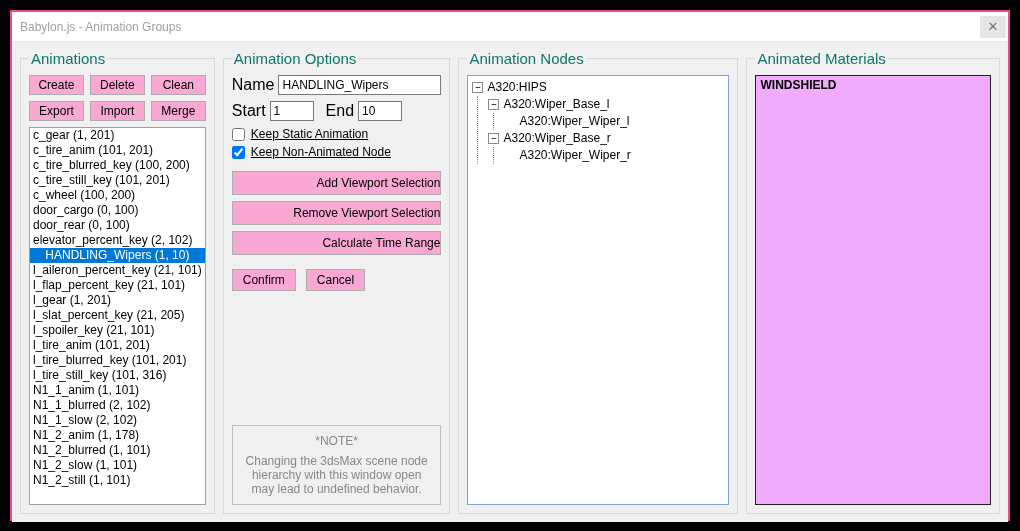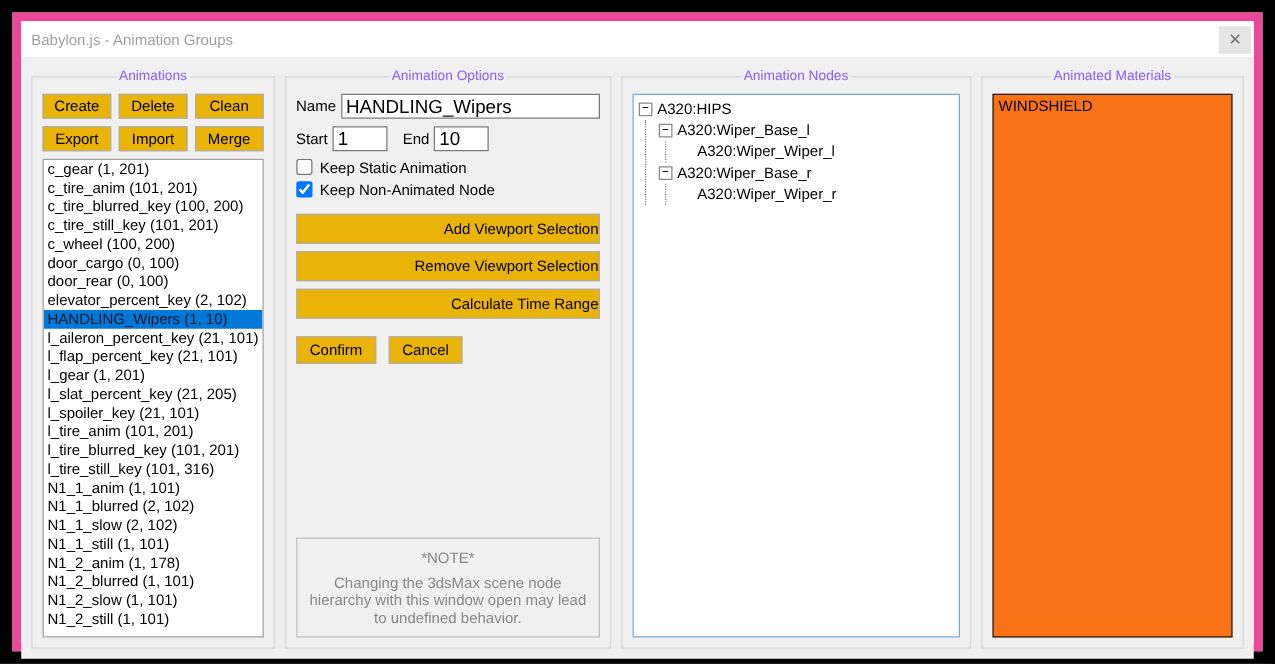"Babylon.js - Animation Groups" .window { border: 7px solid #ec4899 -> 2px solid #ec4899 }
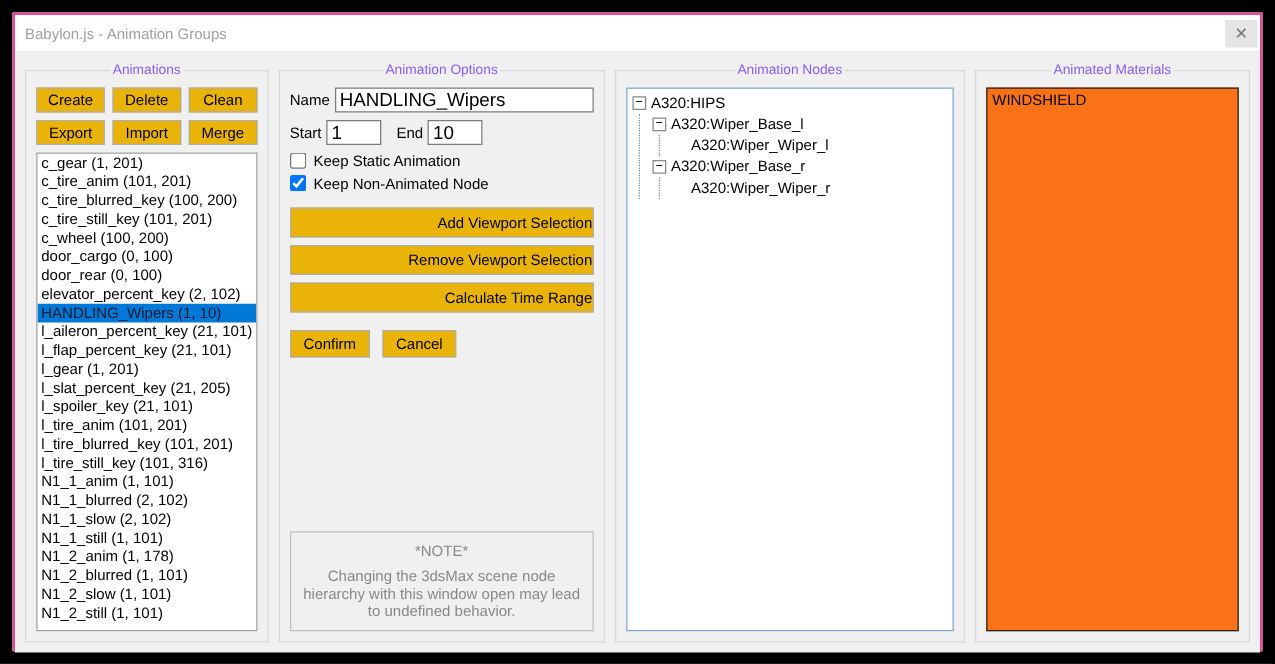"Animations" legend { color: #8b5cf6 -> #0f766e; font-size: 11px -> 15px; text-align: center -> none }
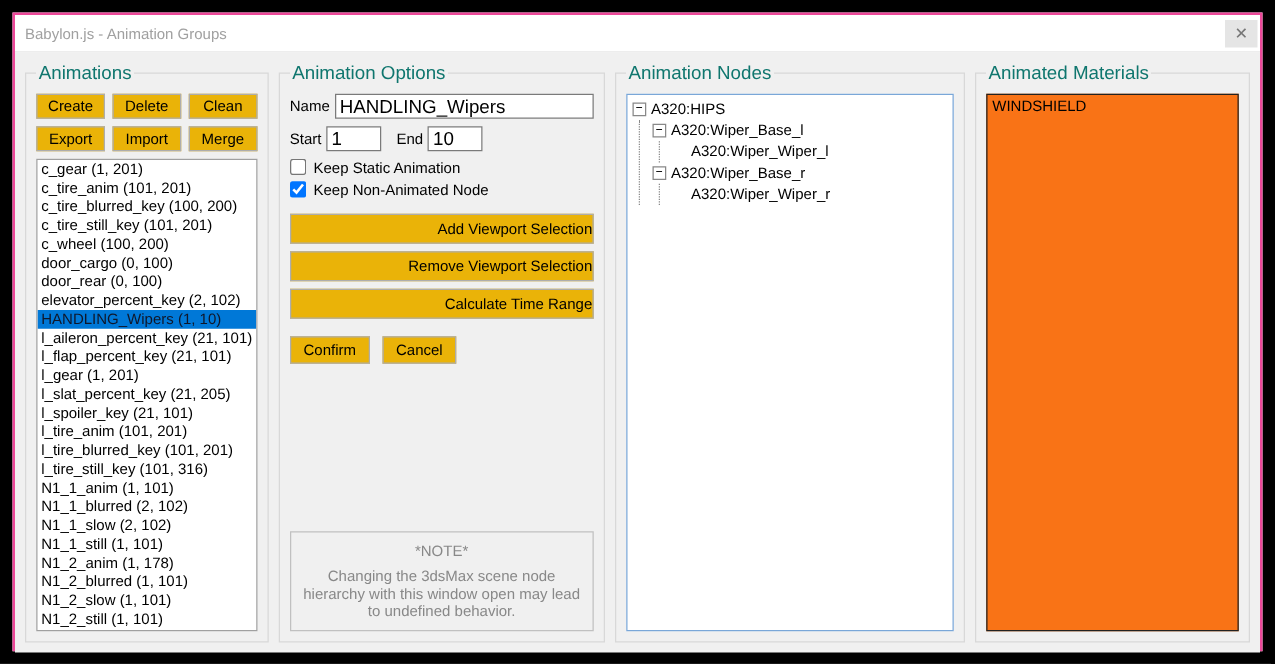"Create" .btn { background: #eab308 -> #f9a8d4 }
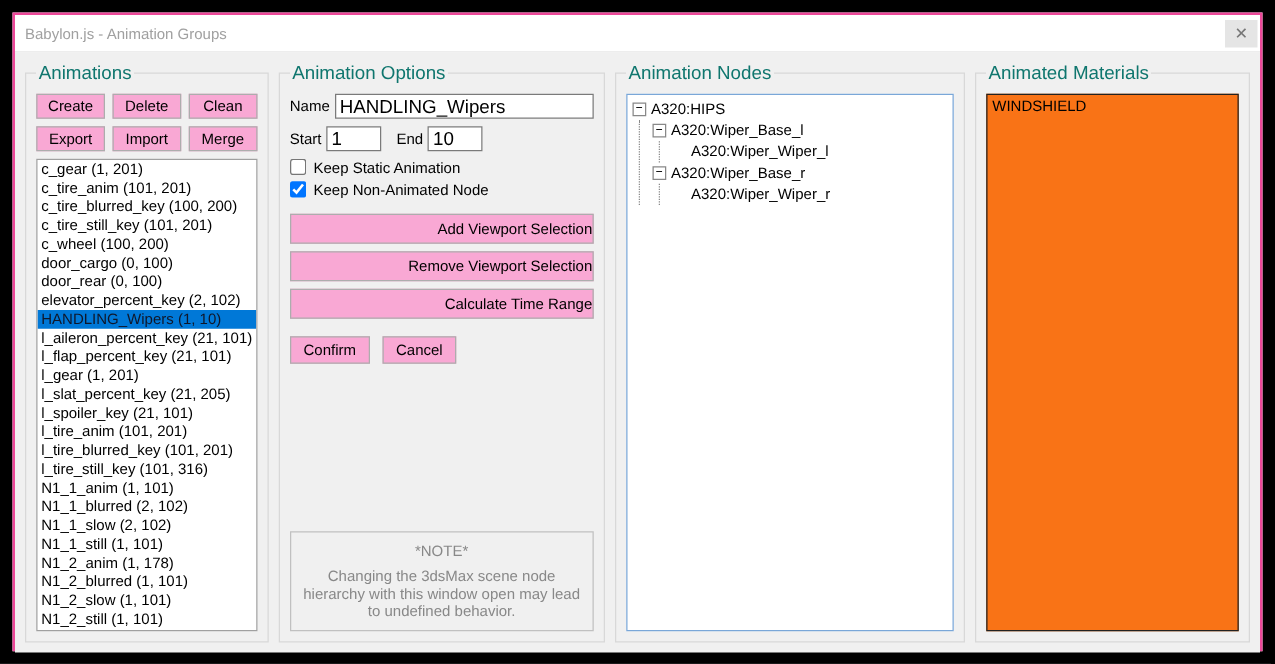"Name" .formrow label { font-size: 12px -> 16px }
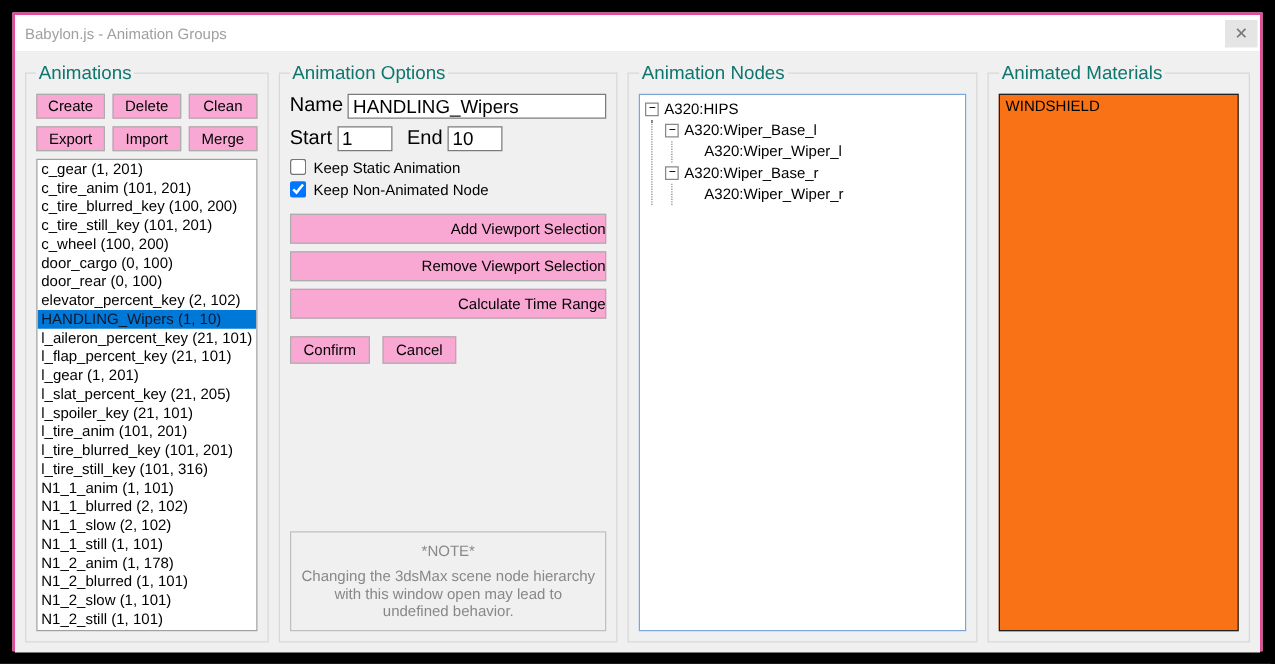"HANDLING_Wipers" input[type="text"].txt { font-size: 15px -> 12px }
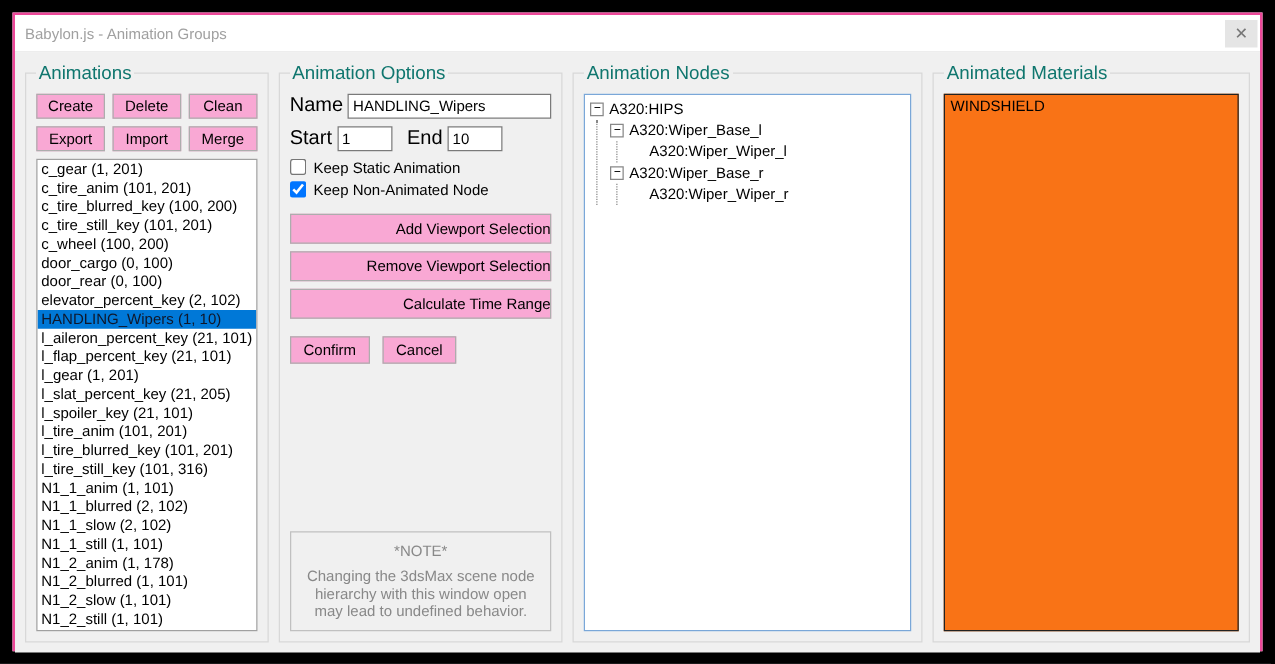"WINDSHIELD" .matbox { background: #f97316 -> #f0abfc; font-weight: none -> bold }
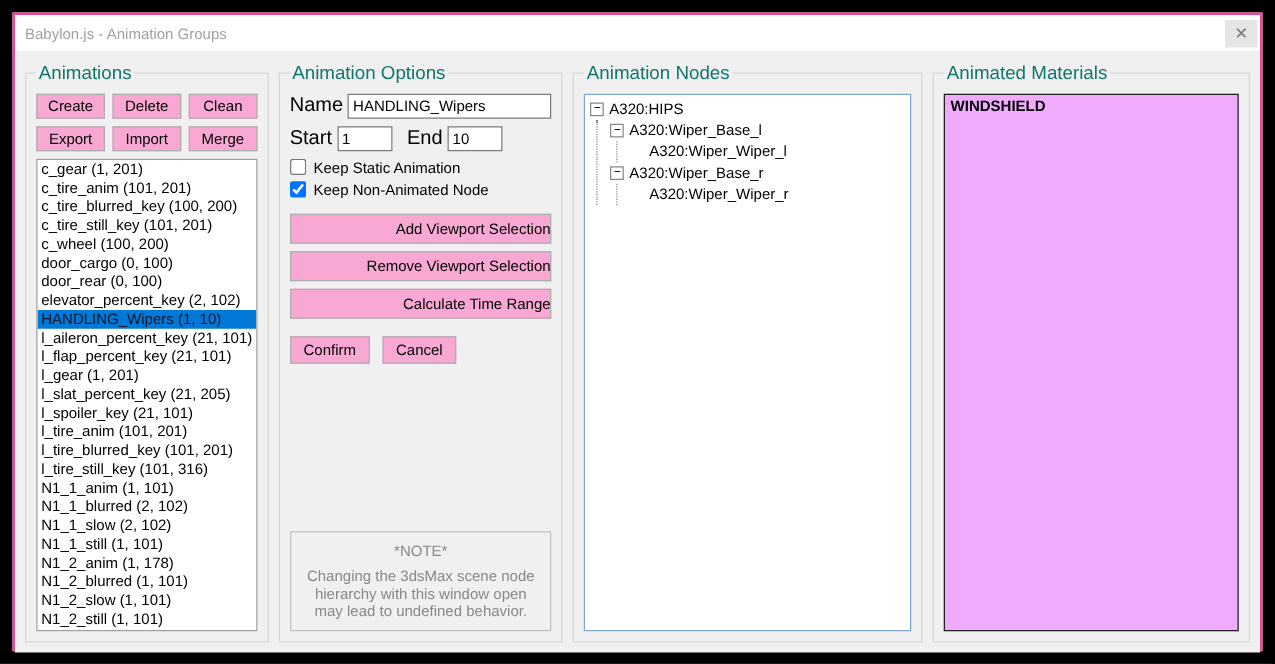"Keep Static Animation" .chk { align-items: flex-start -> center; text-decoration: none -> underline }
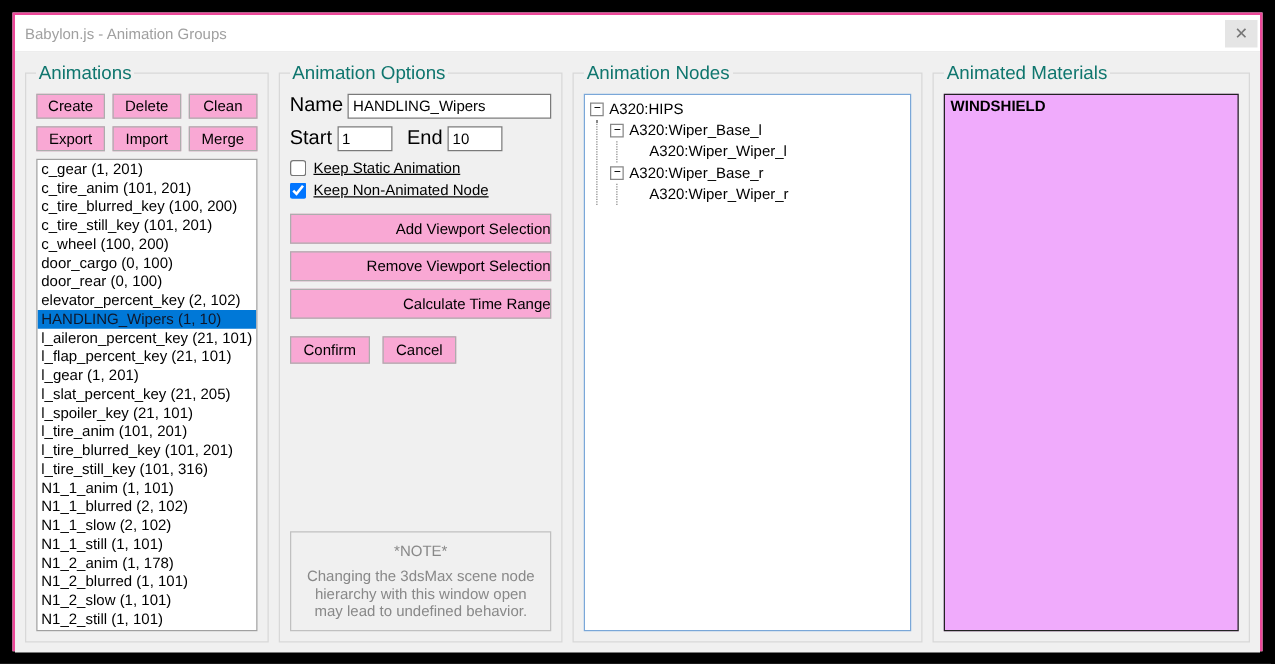"HANDLING_Wipers (1, 10)" .litem.selected { color: #0f172a -> #ffffff; text-align: none -> center }
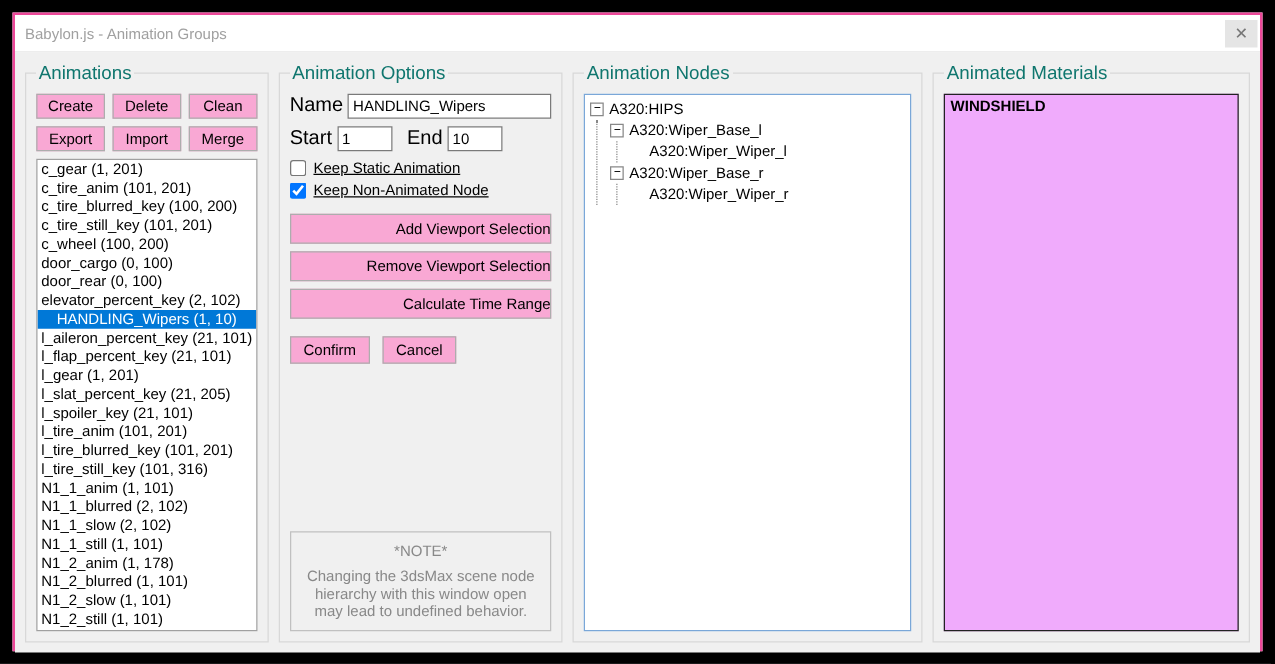"N1_1_still (1, 101)" div.litem { html: <div>N1_1_still (1, 101)</div> -> none }
